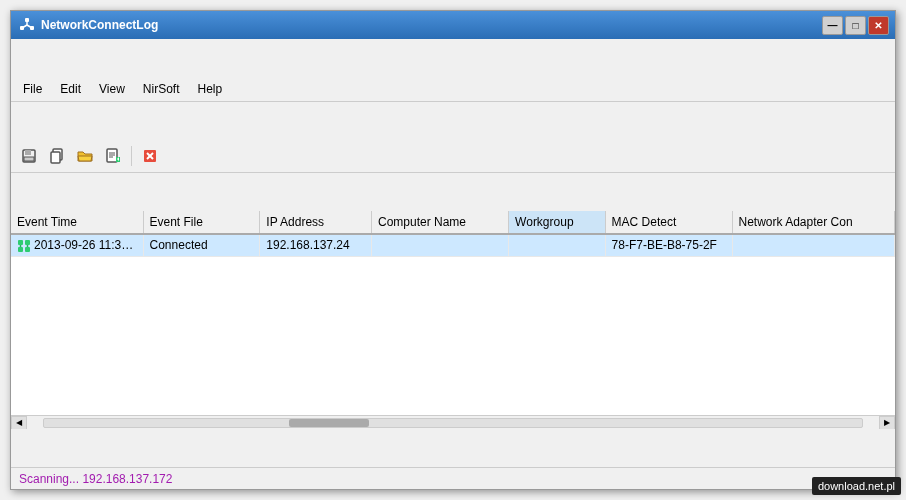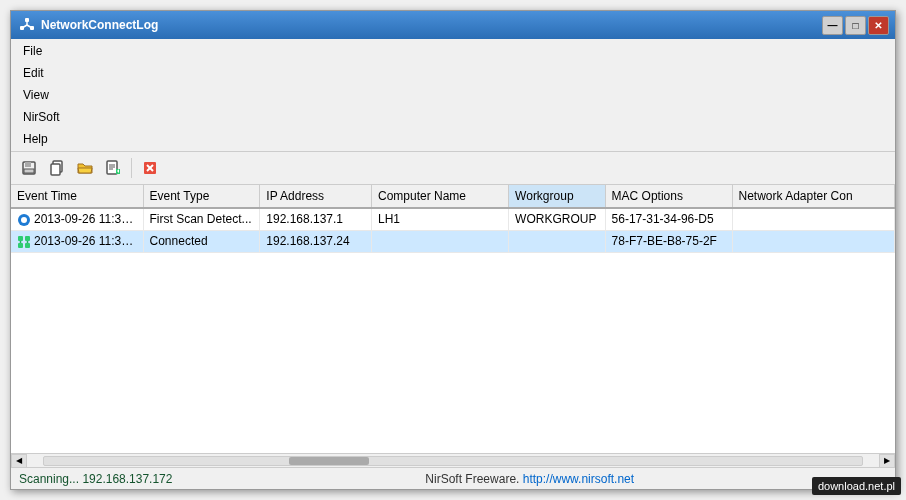"NetworkConnectLog" .window { gap: none -> 38px }
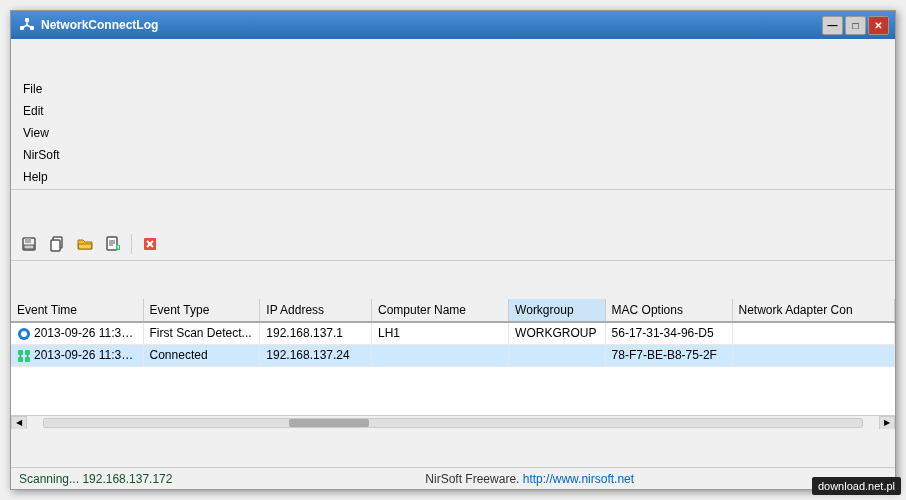"File" .menu-bar { flex-direction: column -> none }
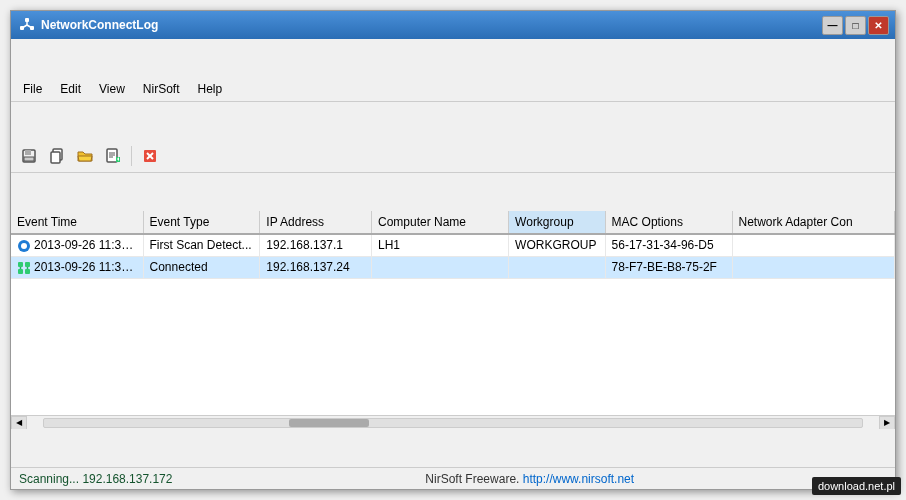"Event Type" th { text: Type -> File }
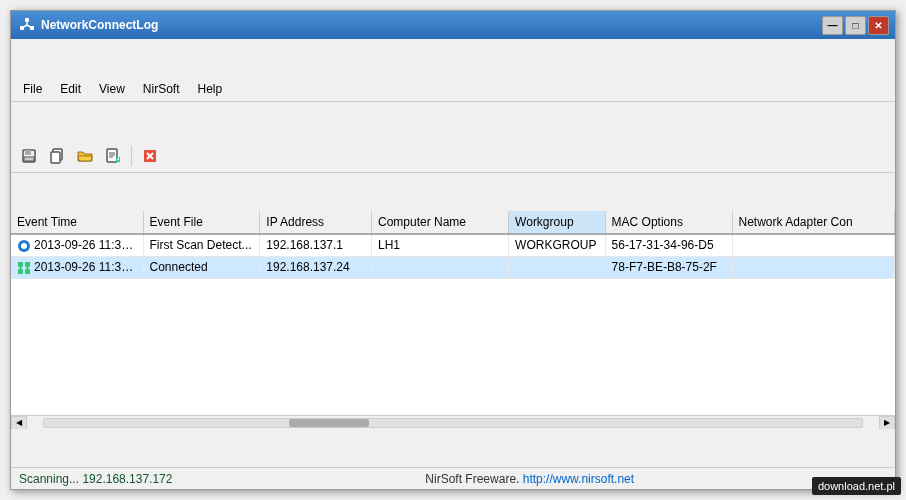"MAC Options" th { text: Options -> Detect }
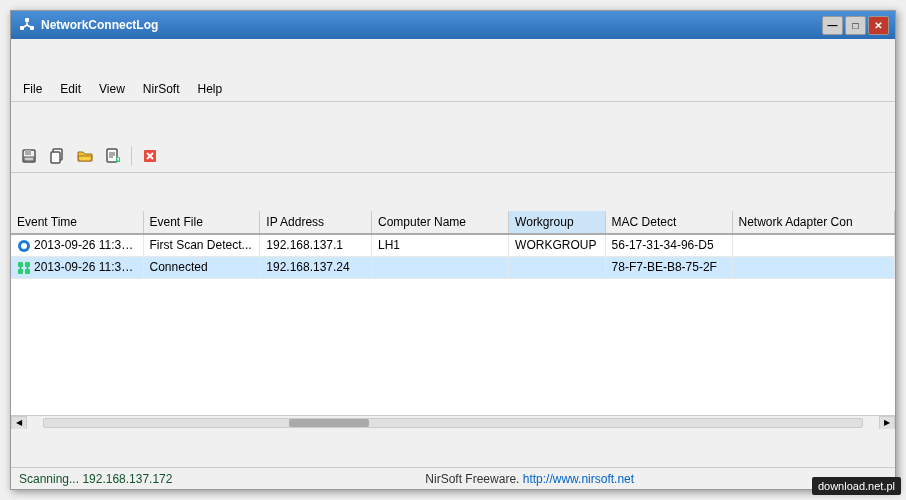"2013-09-26 11:30:37" tr { html: <tr> <td><svg> <circle></circle> <circle></circle> </svg>2013-09-26 11:30:37</td> <td>First Scan Detect...</td> <td>192.168.137.1</td> <td>LH1</td> <td>WORKGROUP</td> <td>56-17-31-34-96-D5</td> <td></td> </tr> -> none }
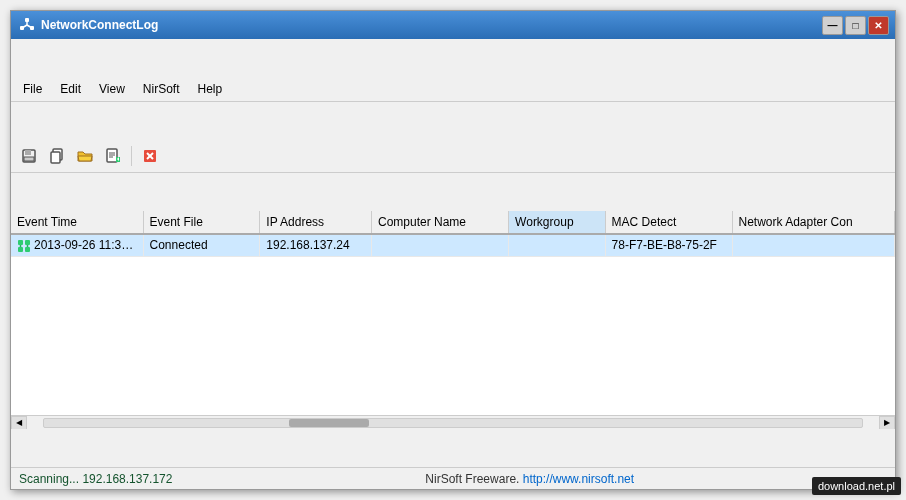"Scanning... 192.168.137.172" .status-left { color: #14532d -> #a21caf }
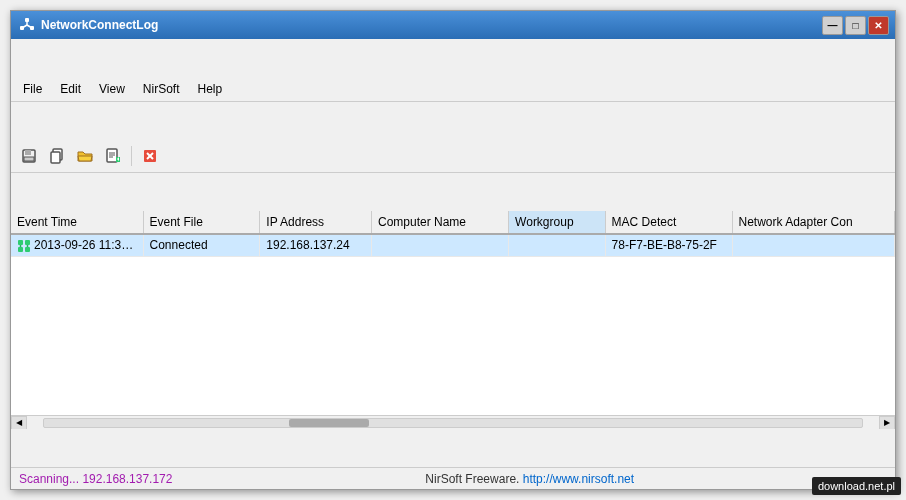"NirSoft Freeware. http://www.nirsoft.net" span.status-center { html: <span> <span>NirSoft Freeware. </span><a>http://www.nirsoft.net</a> </span> -> none }
